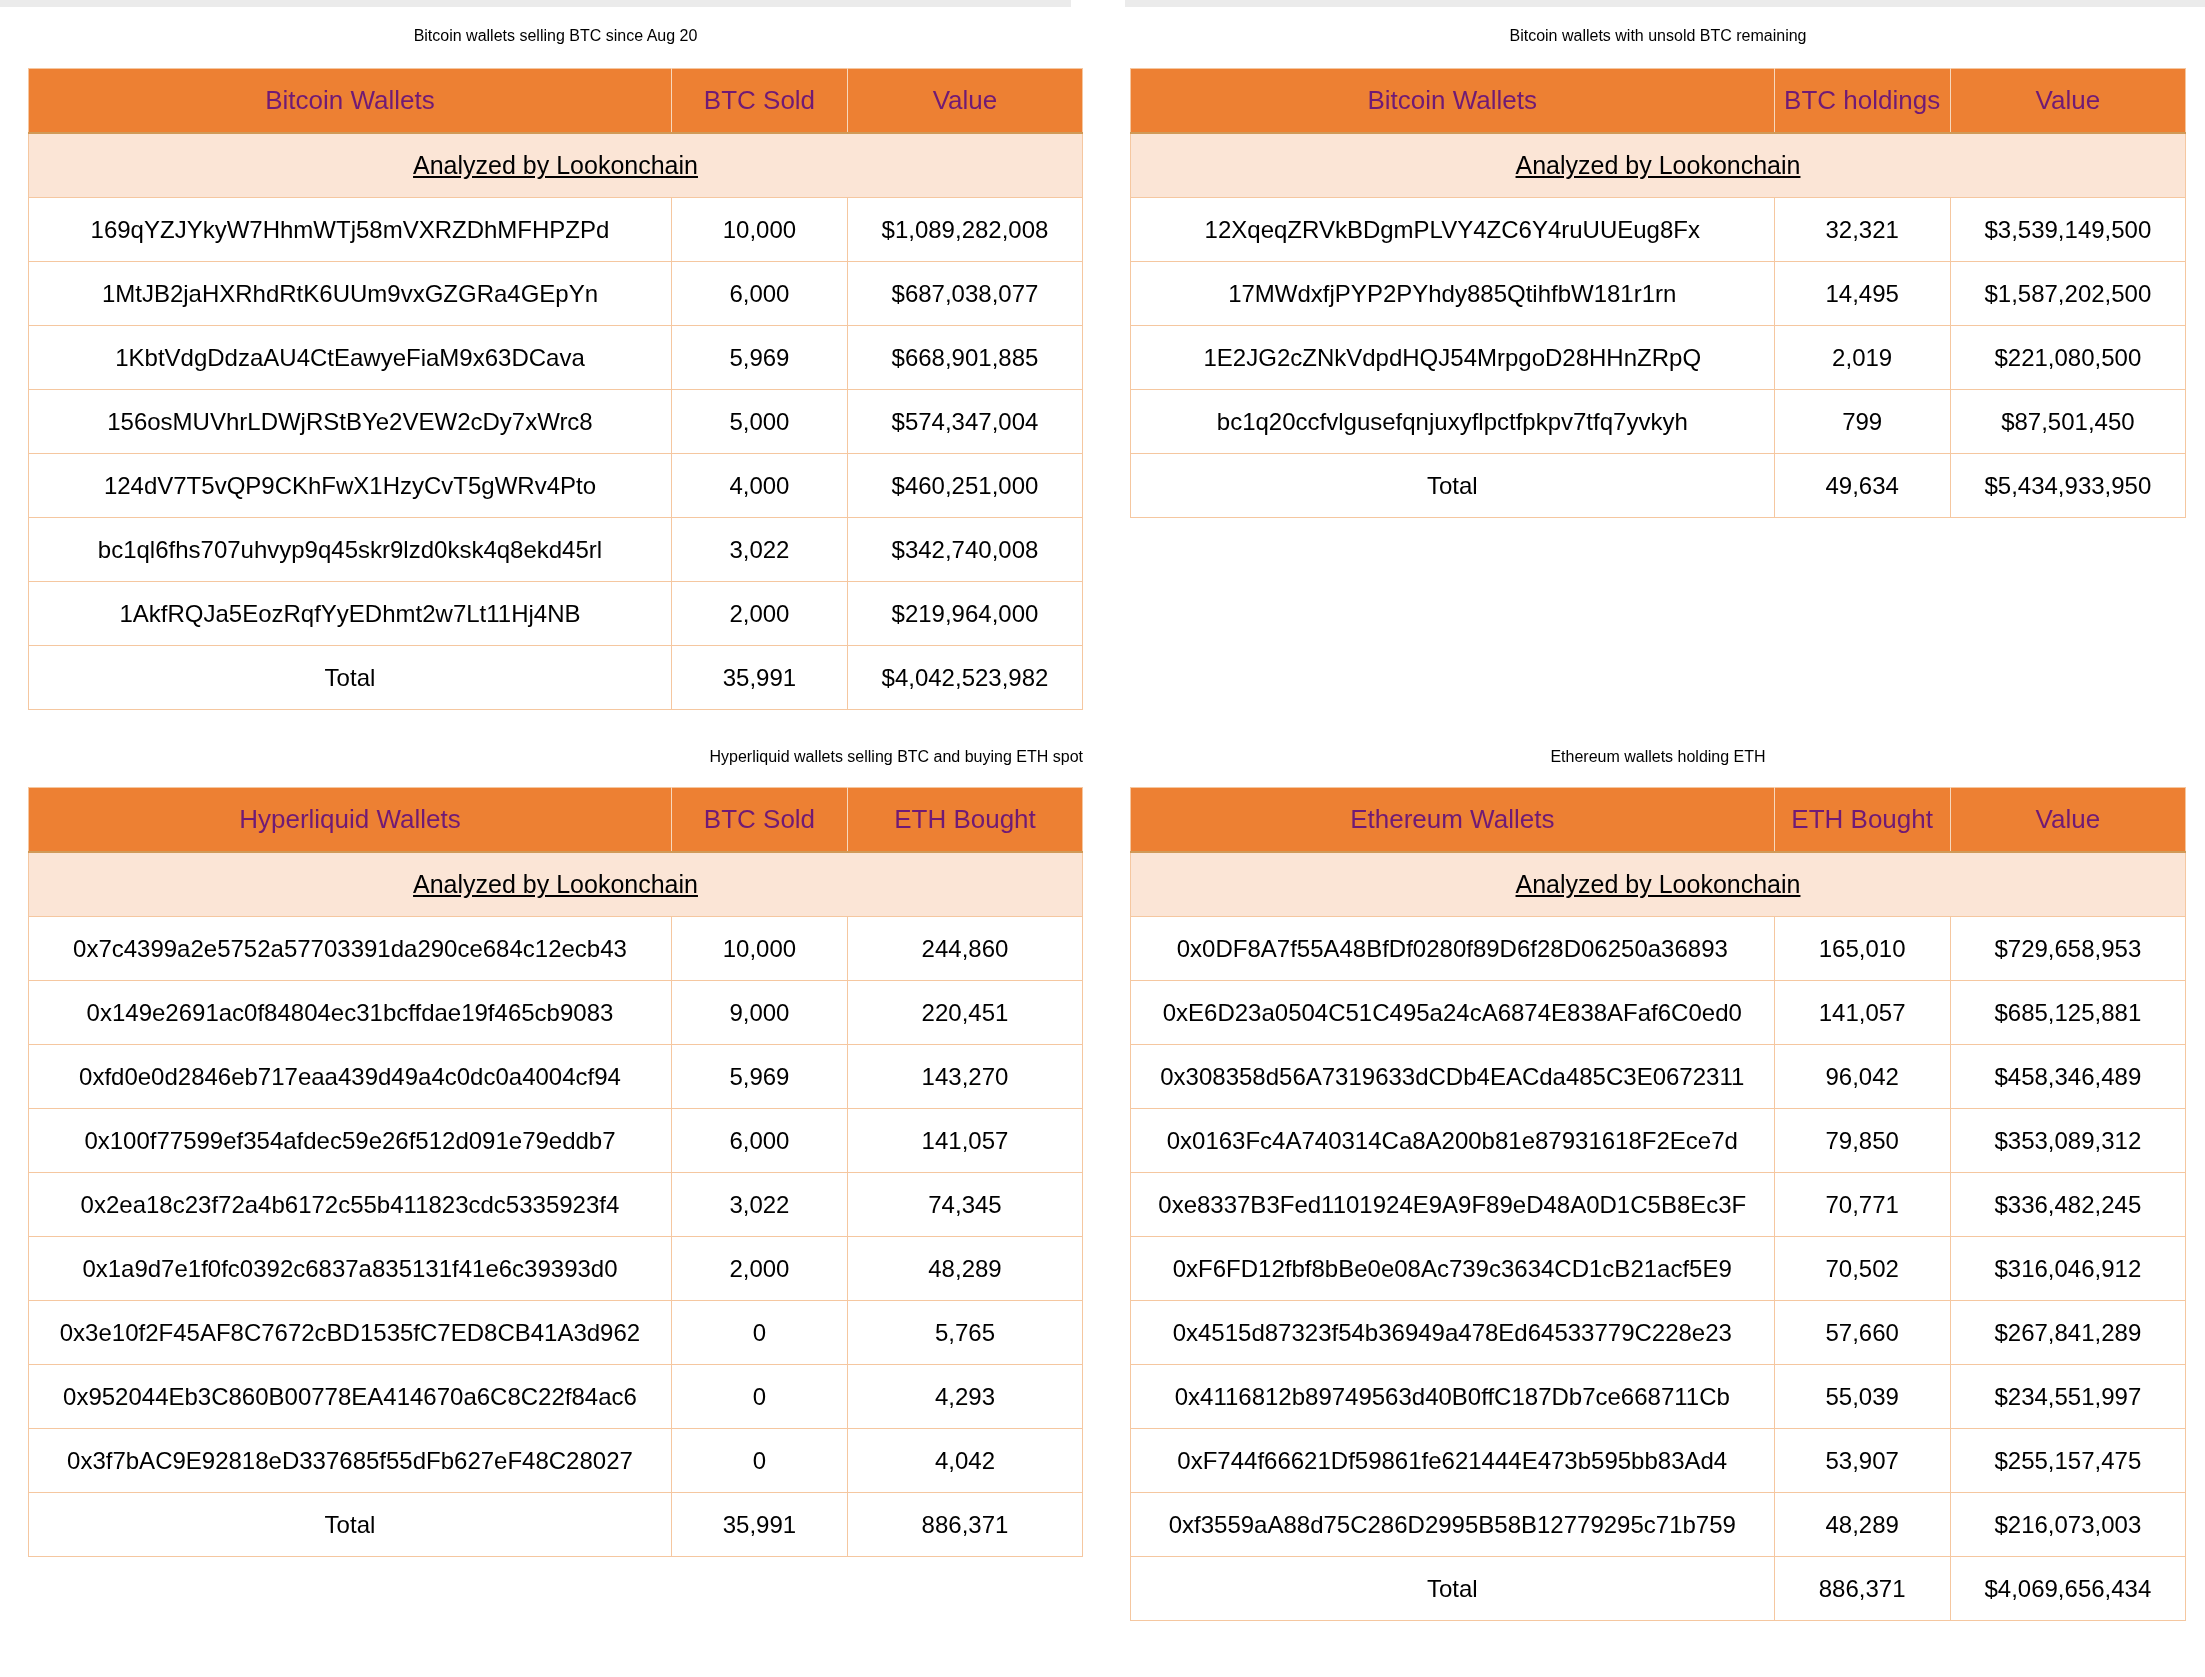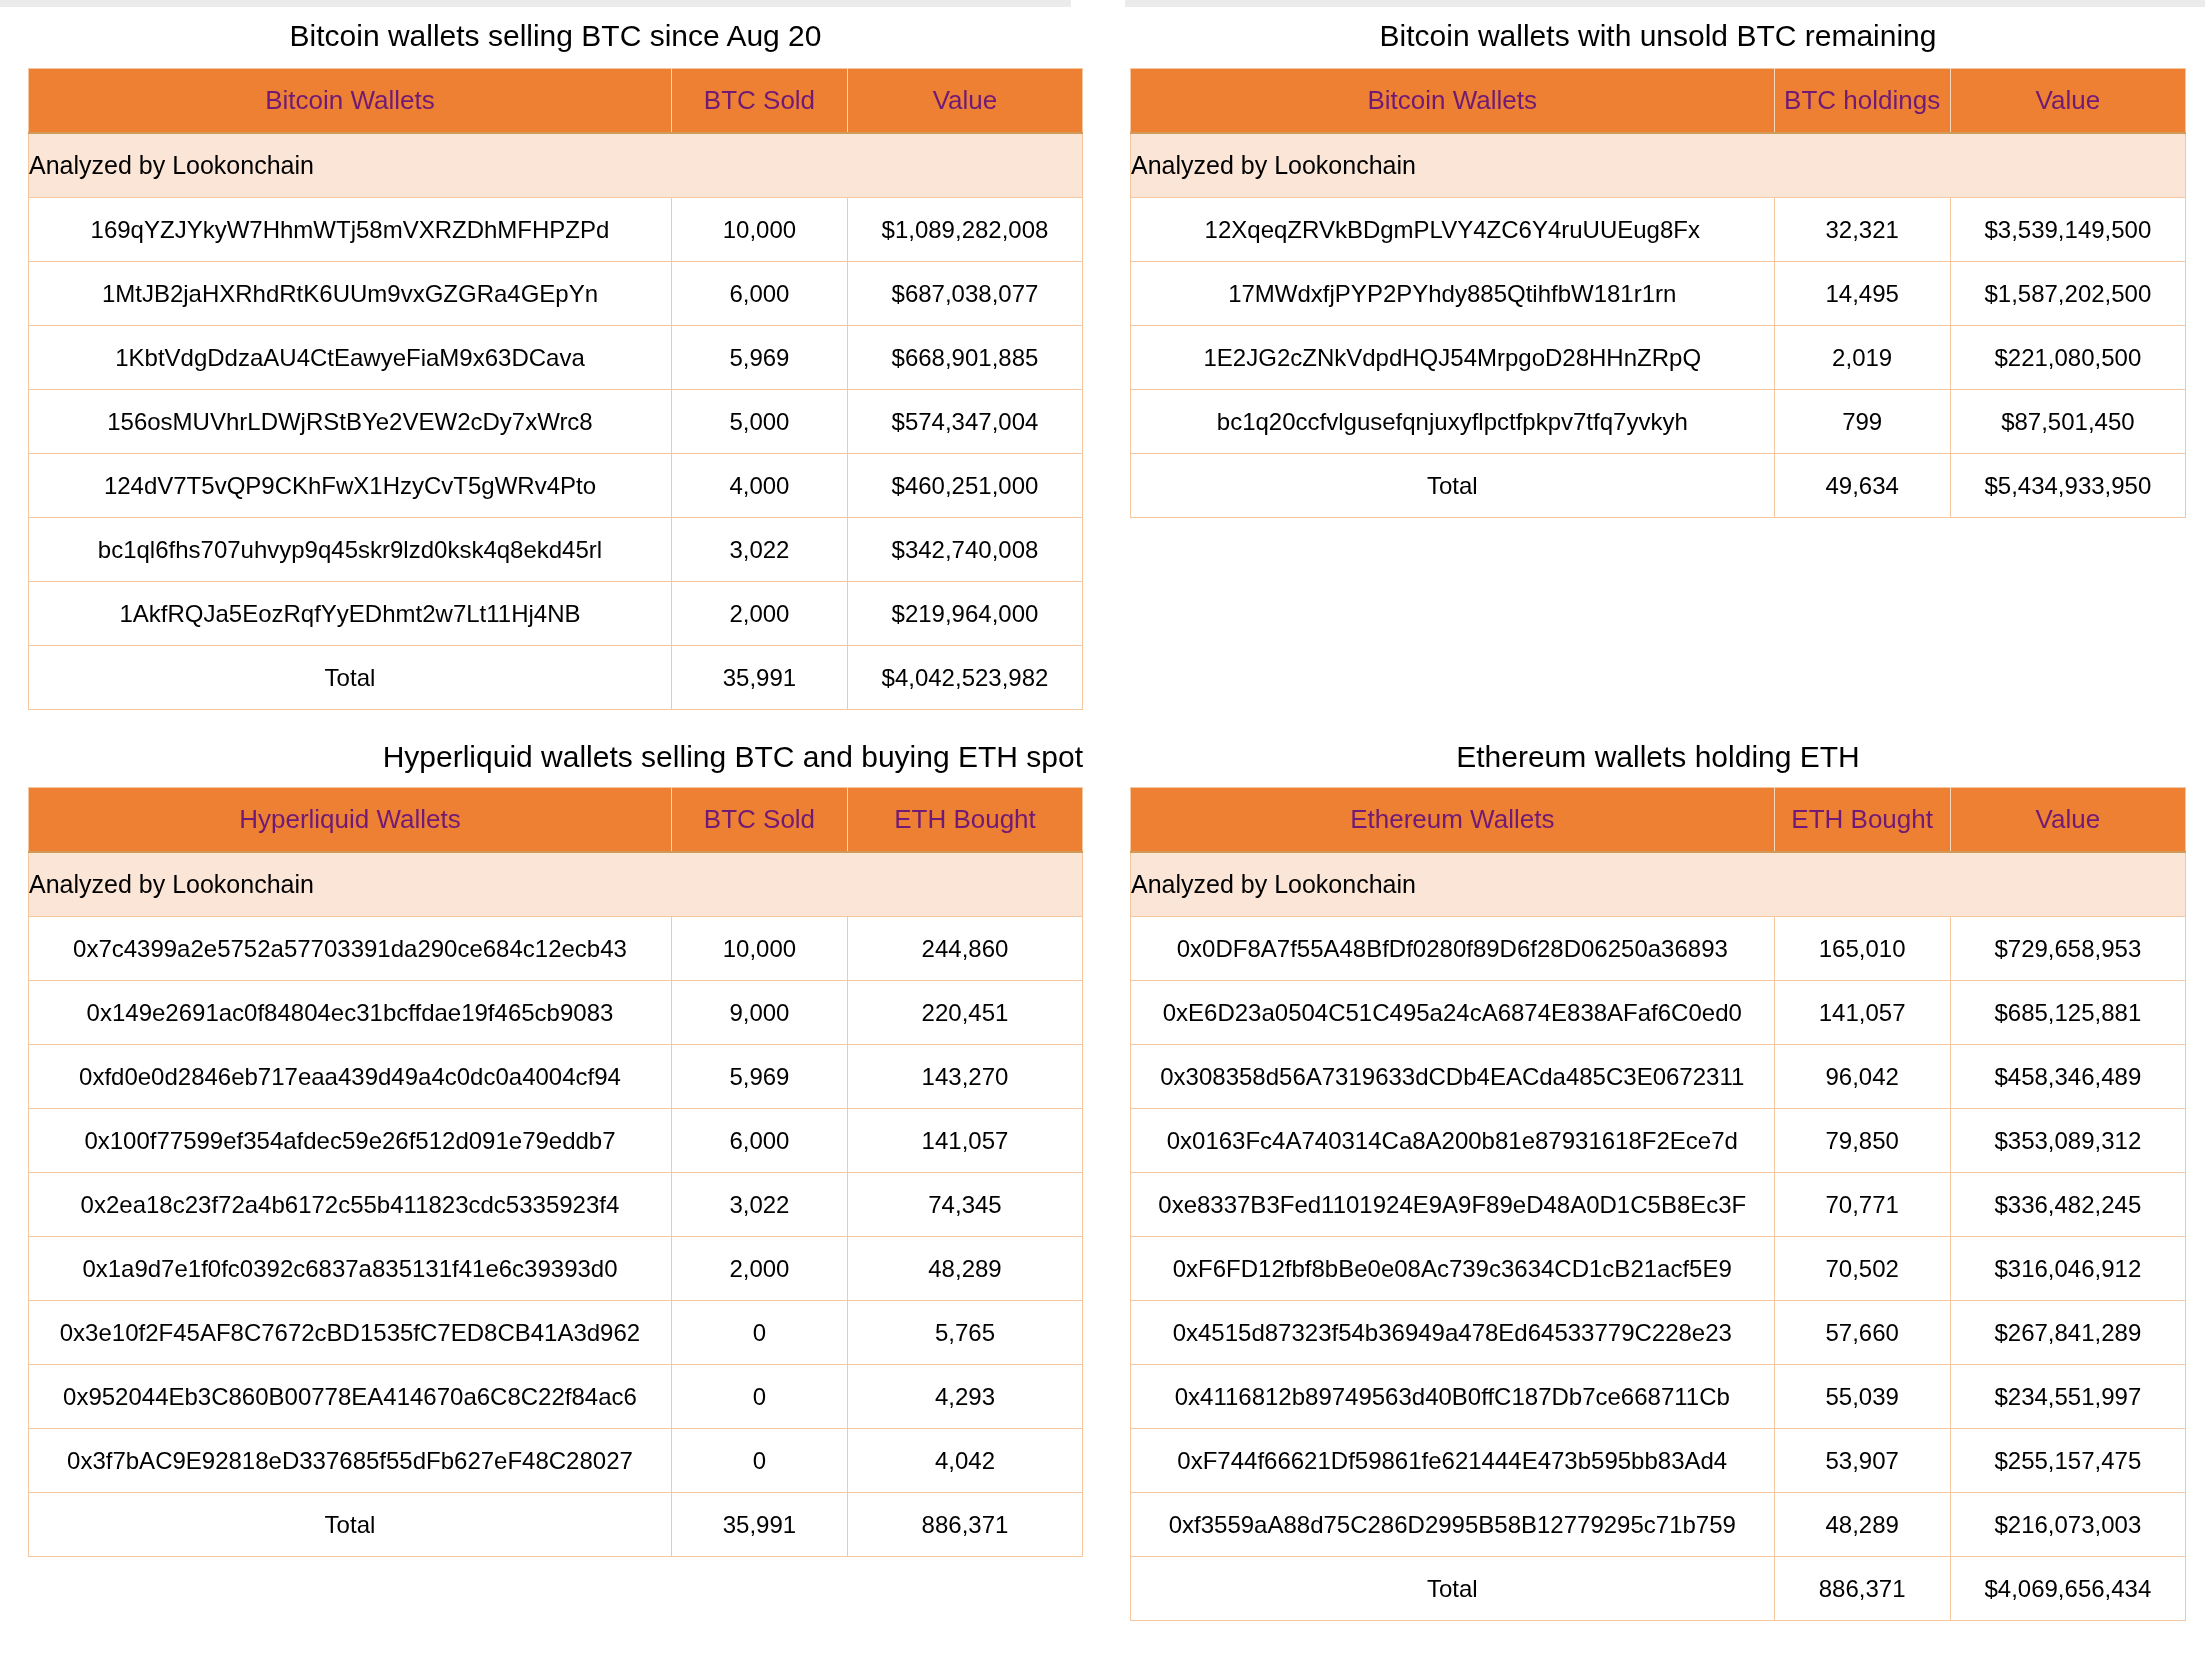"Bitcoin wallets selling BTC since" .tbl-title { font-size: 30px -> 16px }
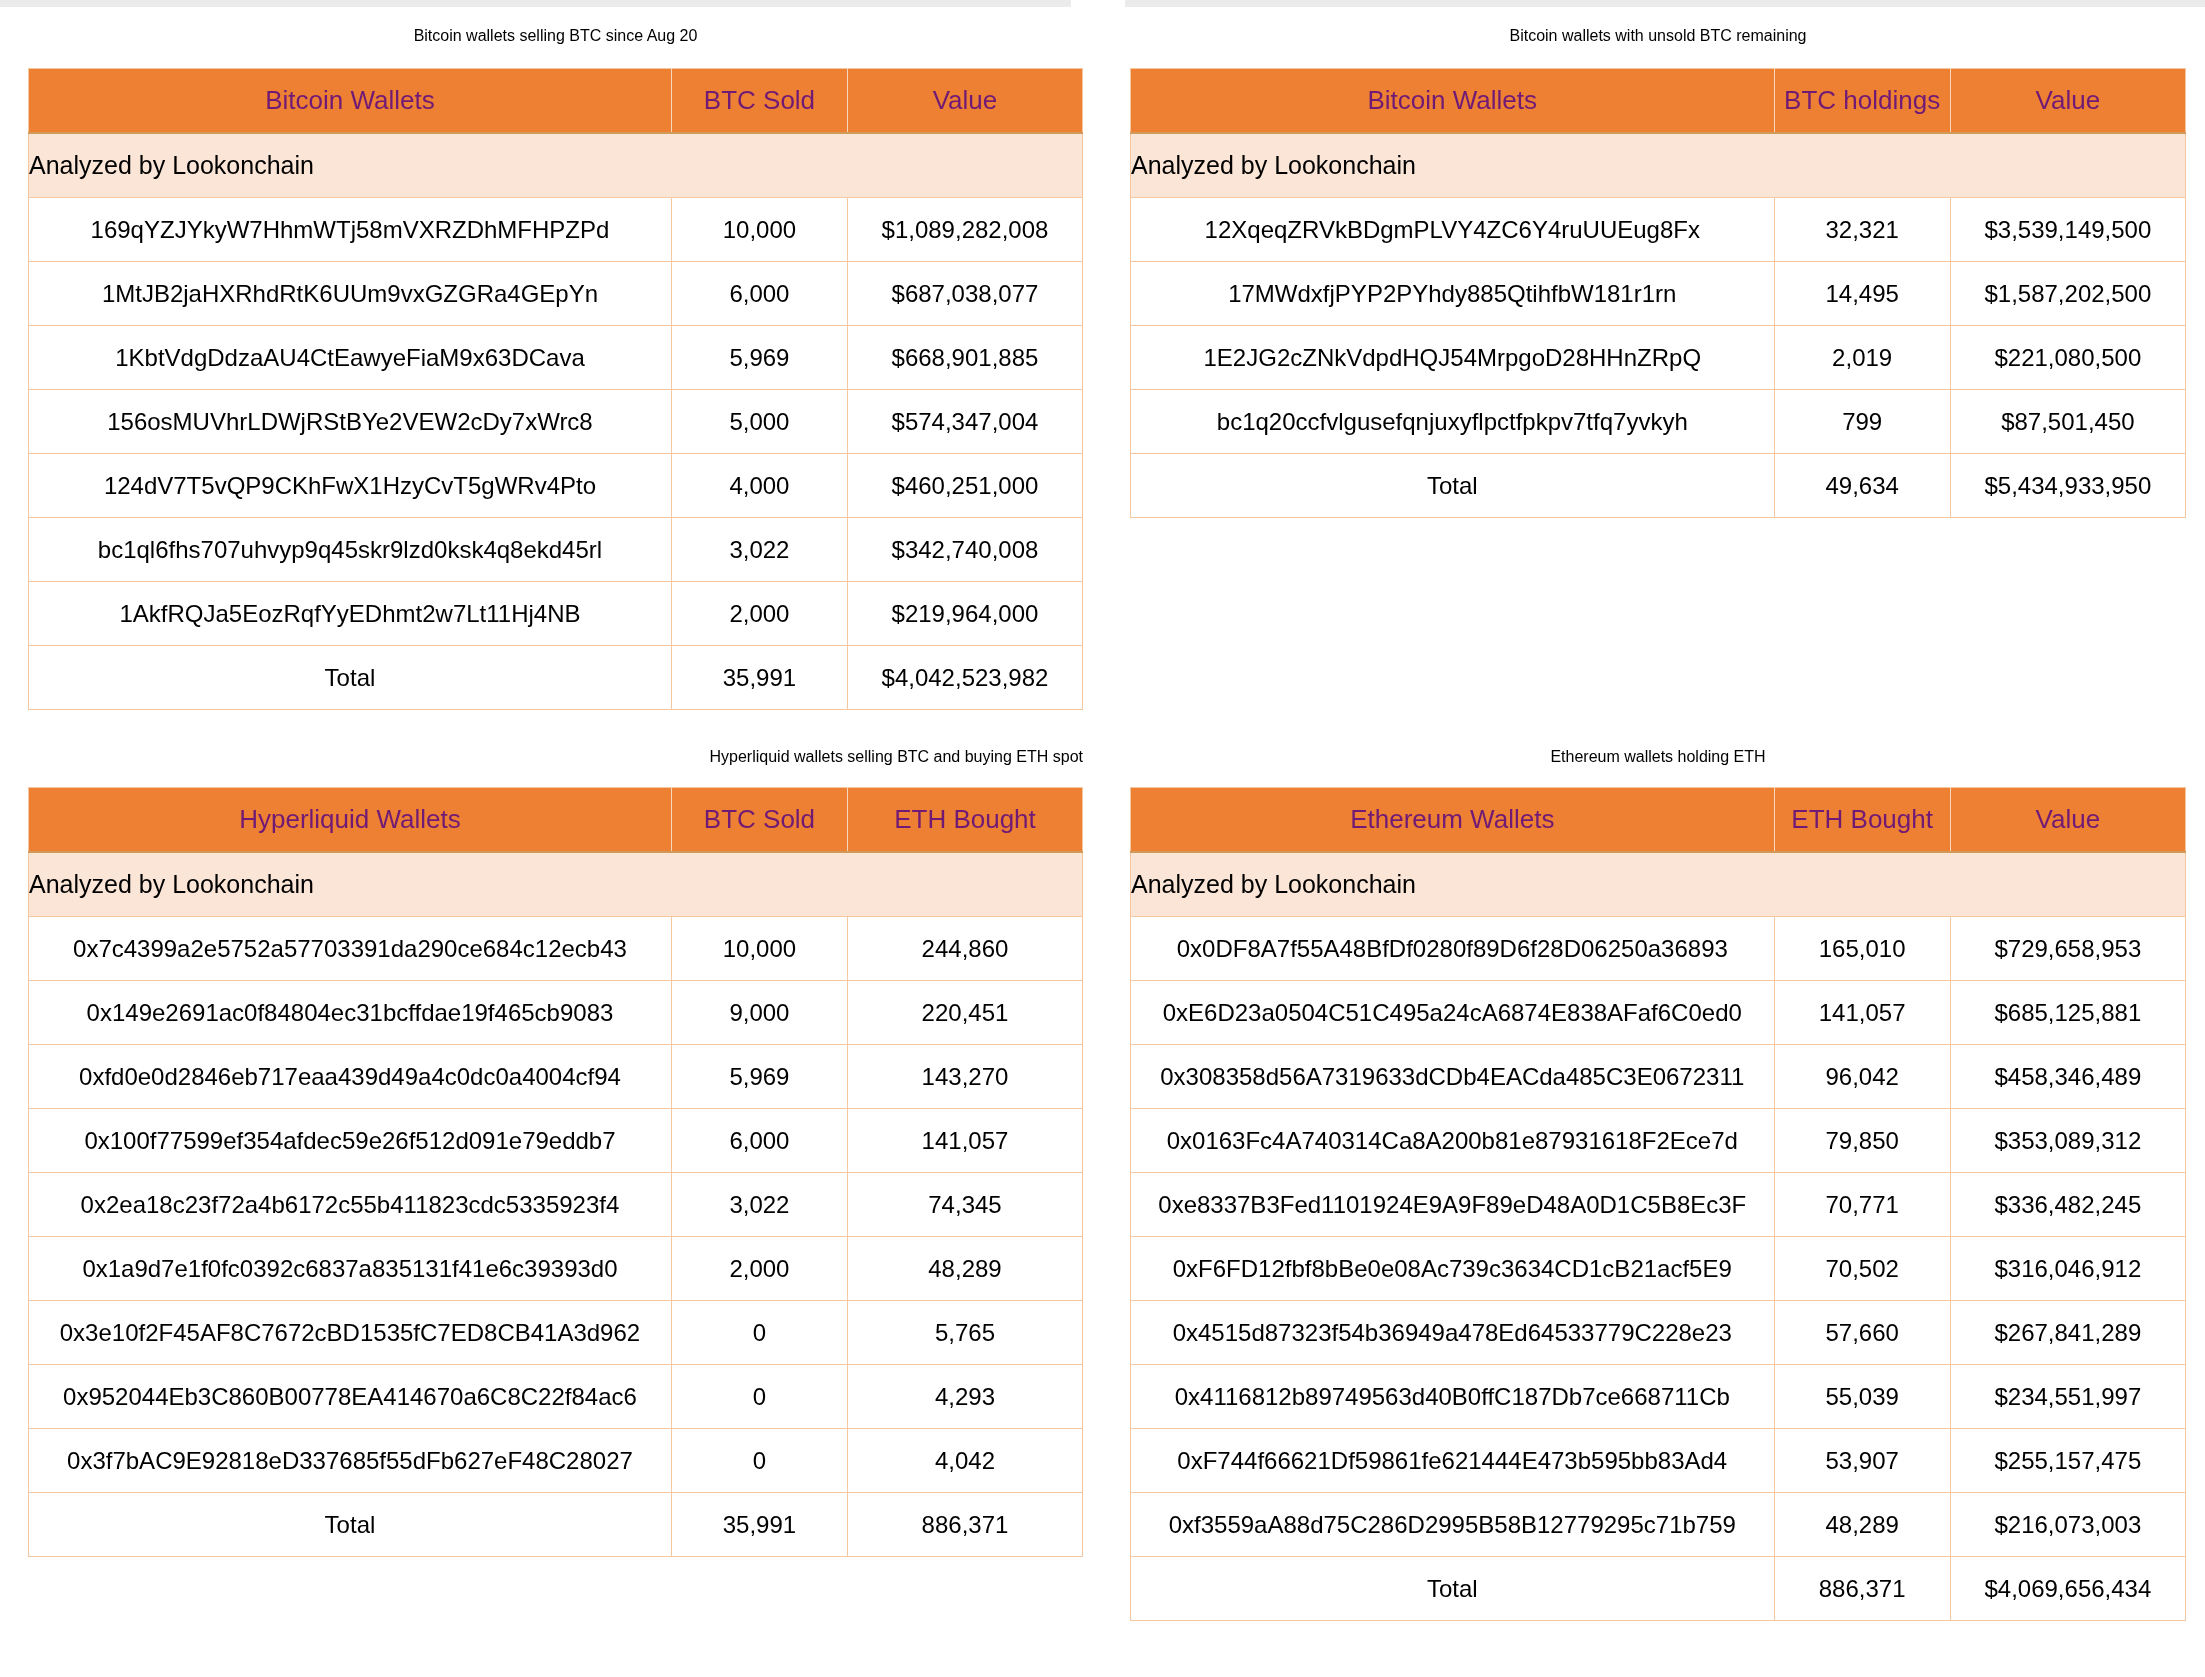"Analyzed by Lookonchain" td.band-cell { text-align: left -> center; text-decoration: none -> underline }
